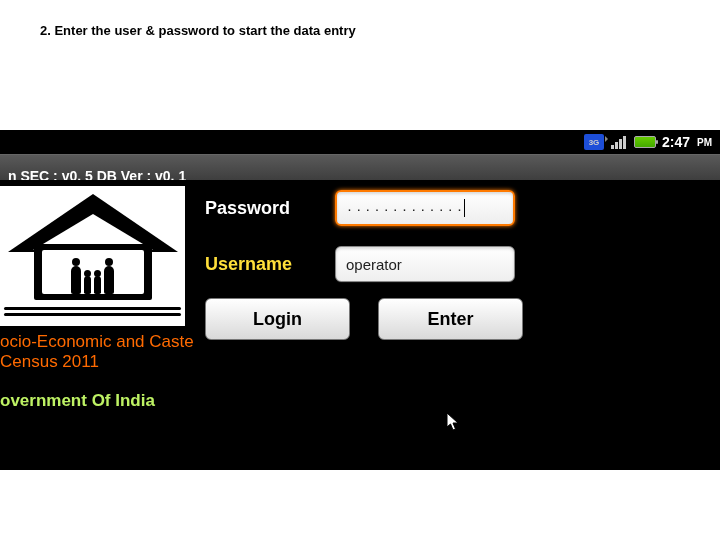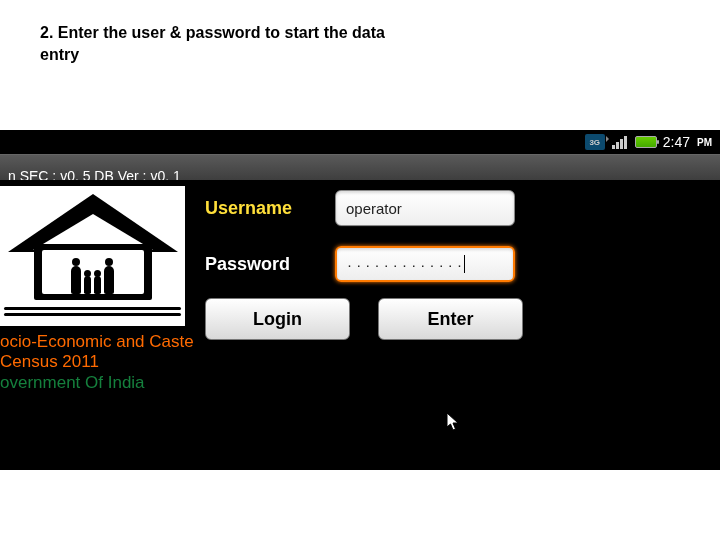"2. Enter the user &" .caption { font-size: 16px -> 13px }
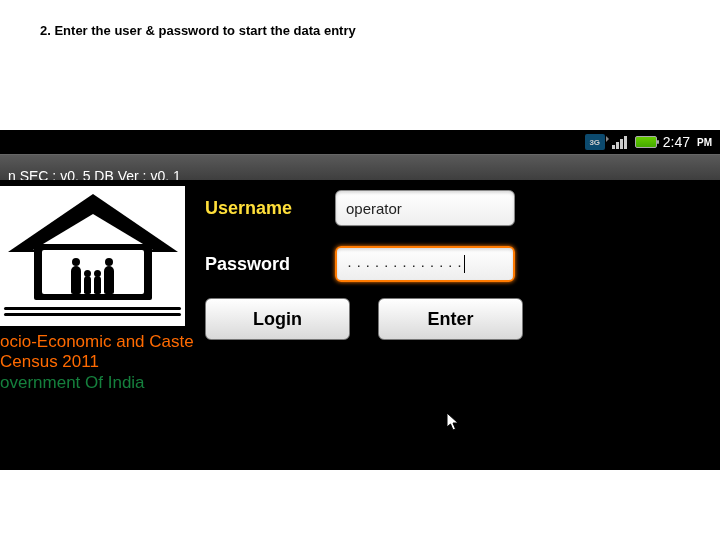"3G" .status-3g { background: #0c4a6e -> #1d4ed8 }
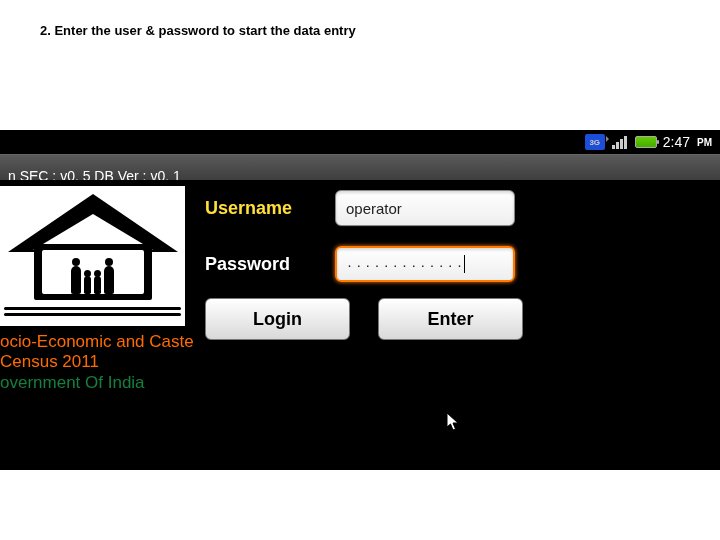"2:47" .status-time { font-weight: normal -> bold }
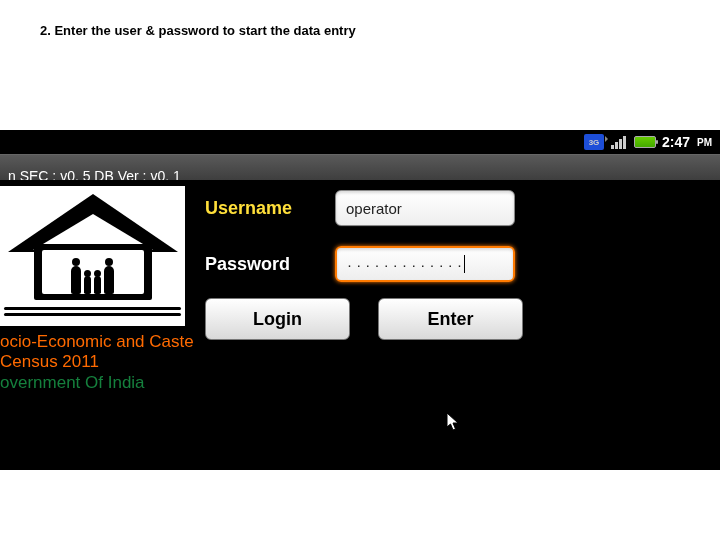"n SEC : v0. 5" .titlebar { font-weight: normal -> bold }
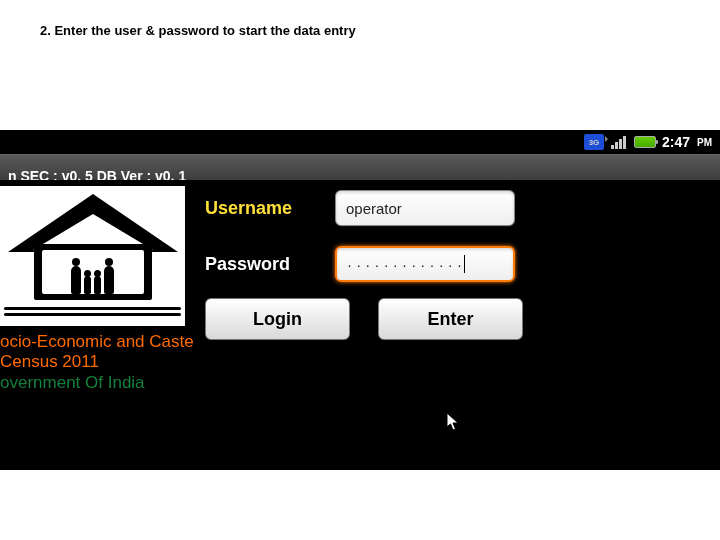"Username" div.row { order: before "Password" -> after "Password" }
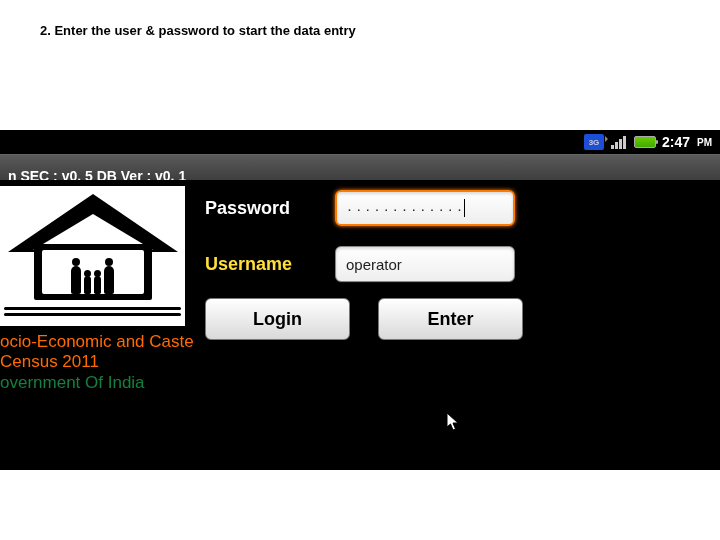"overnment Of India" .brand .l2 { color: #15803d -> #bef264; font-weight: normal -> bold; margin-top: 2px -> 20px }
